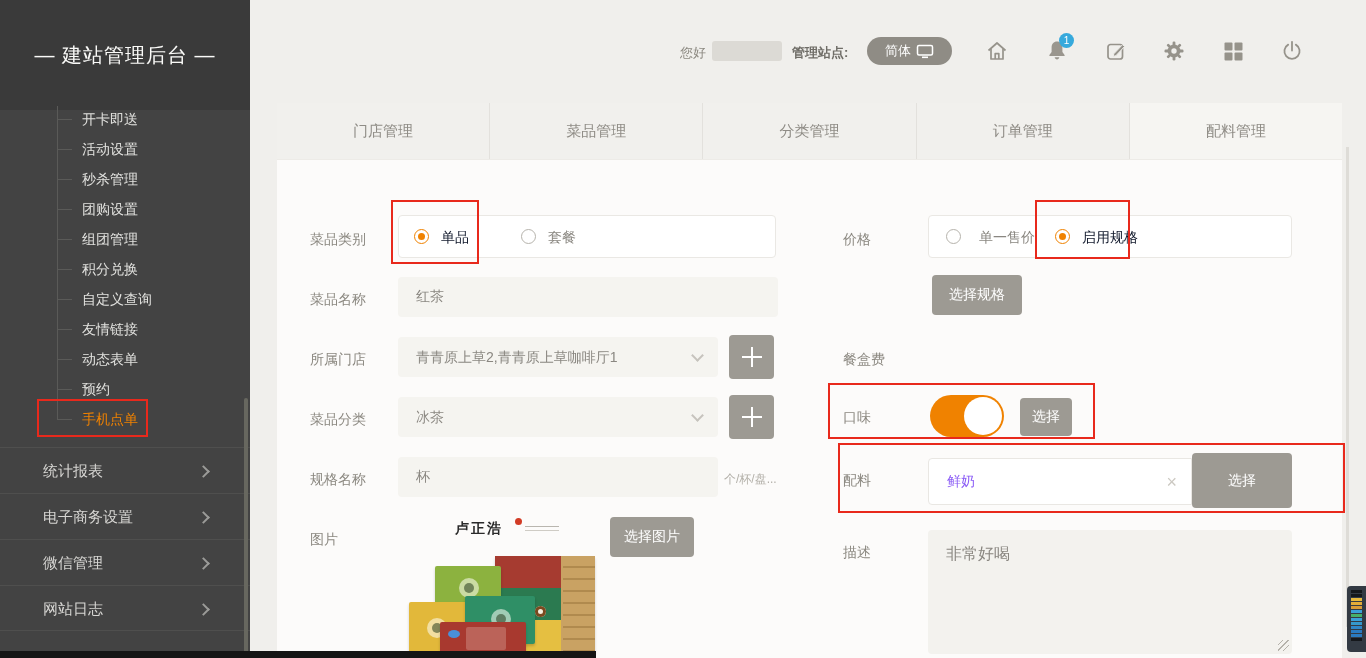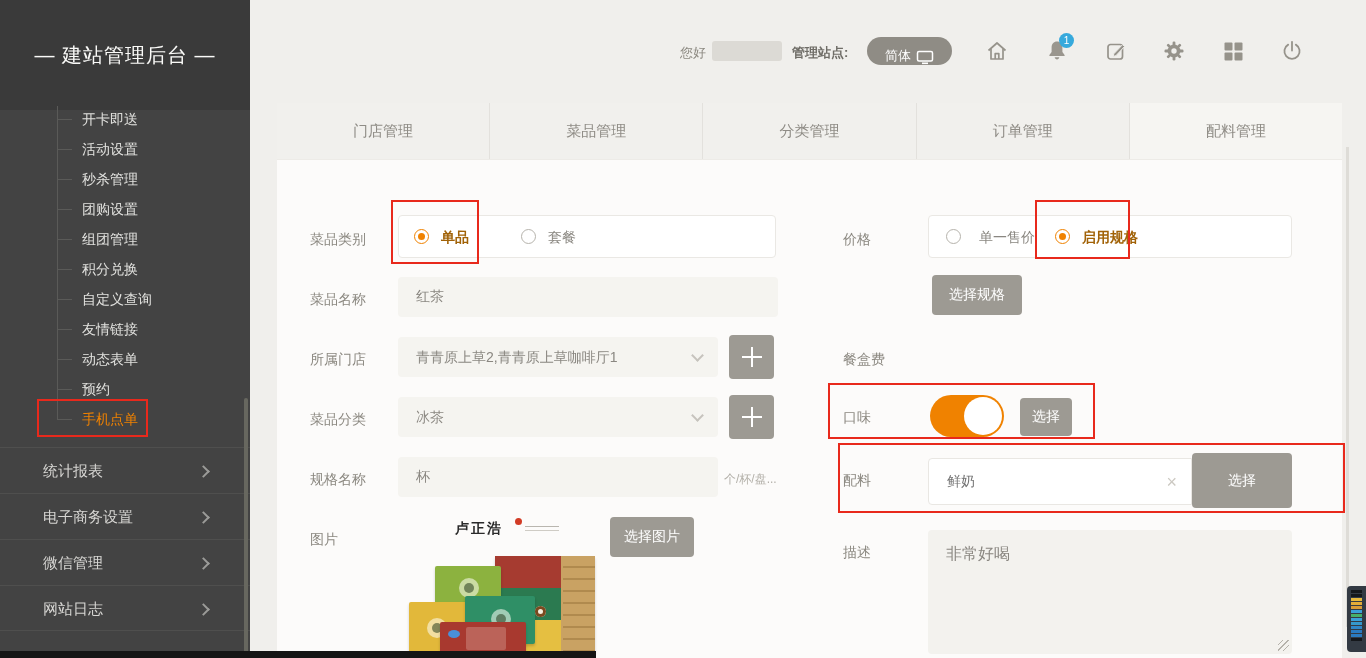"简体" .lang-pill { align-items: flex-end -> center }
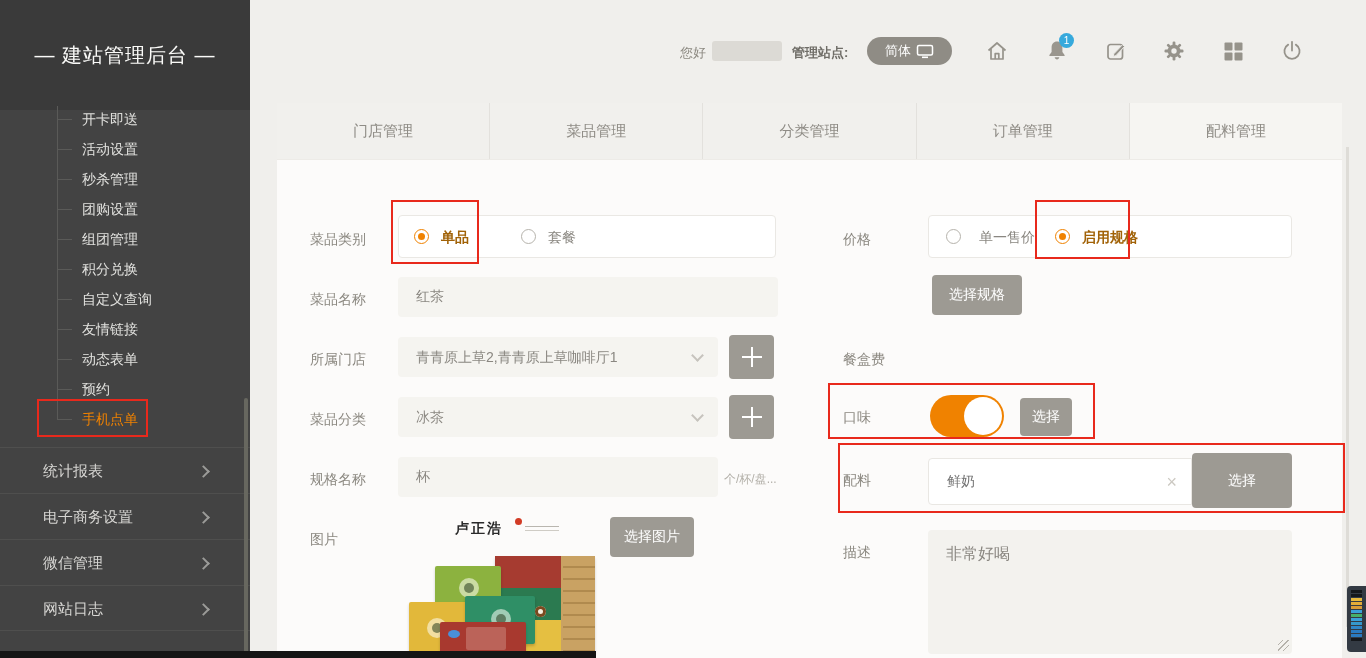"单品" .radio-label.accent { color: #a16207 -> #0f172a; font-weight: bold -> none }
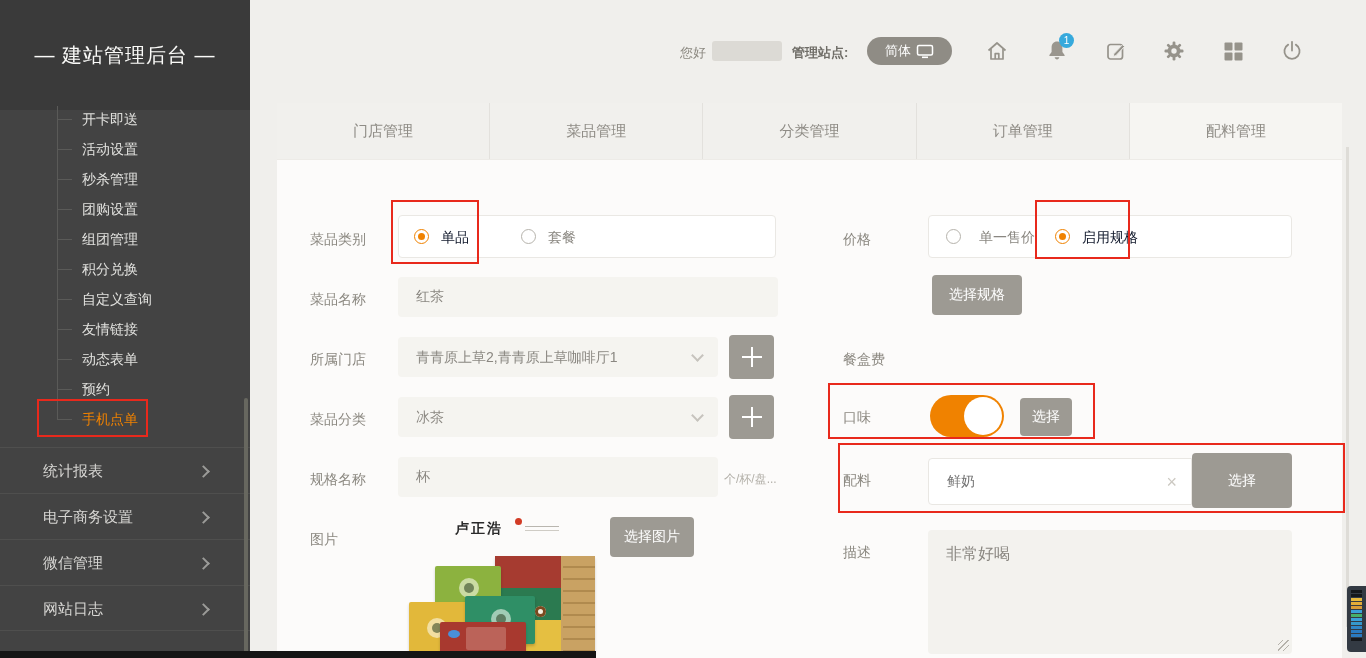"鲜奶" span { color: #737373 -> #8b5cf6 }
